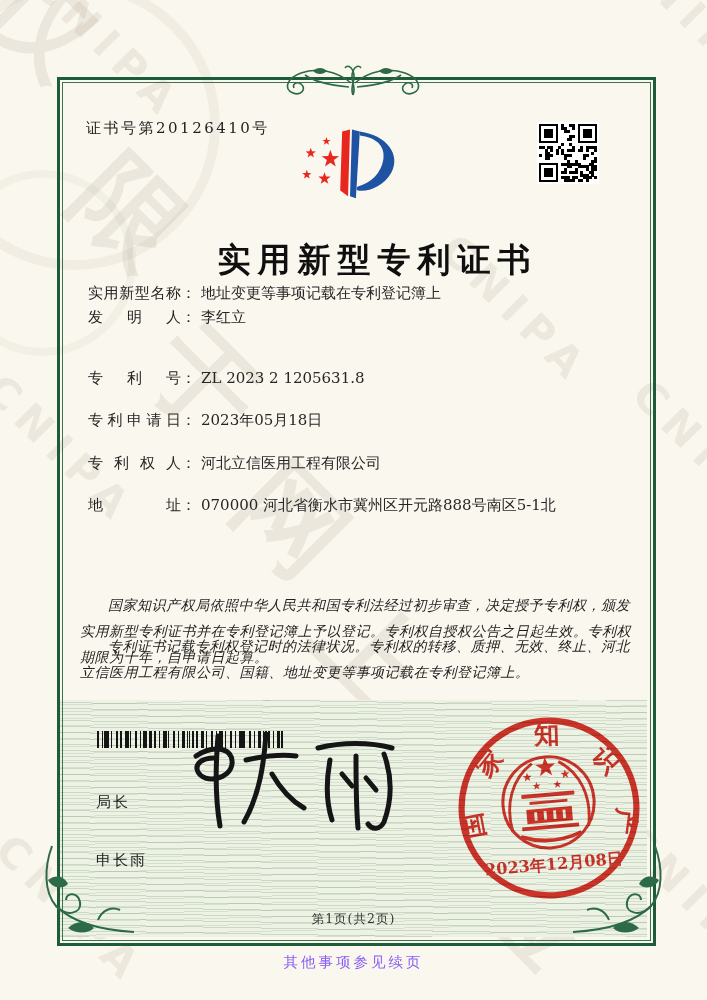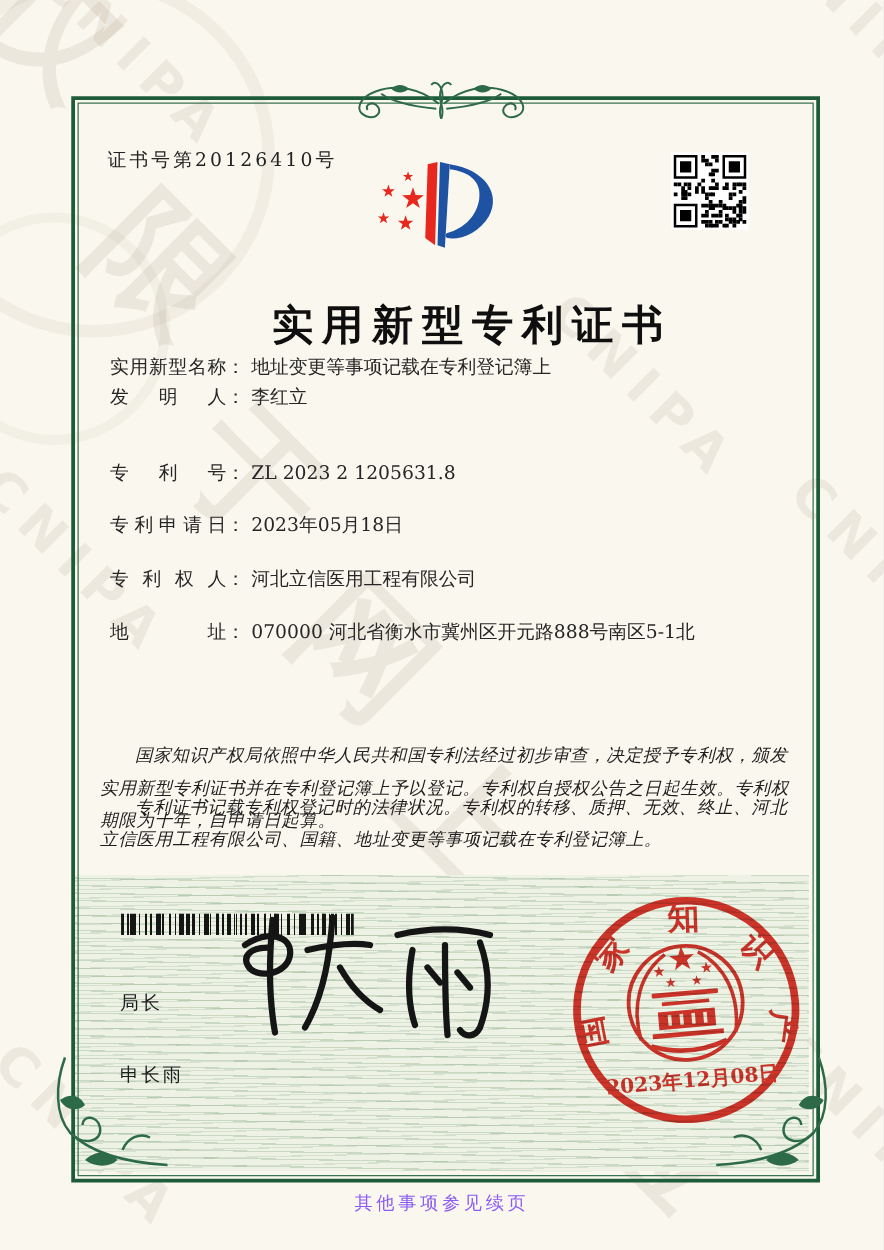"第1页(共2页)" div.page-ind { html: none -> <div>第1页(共2页)</div> }
